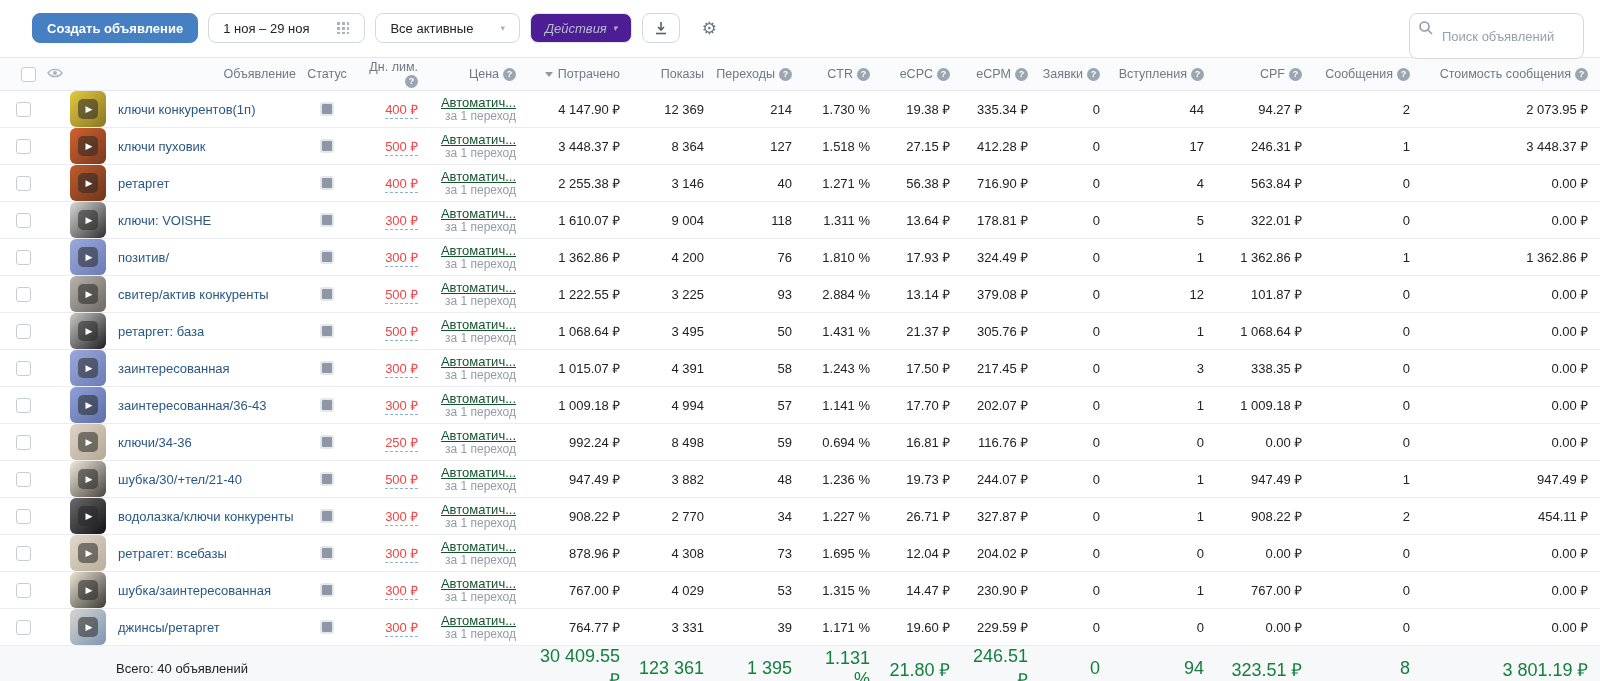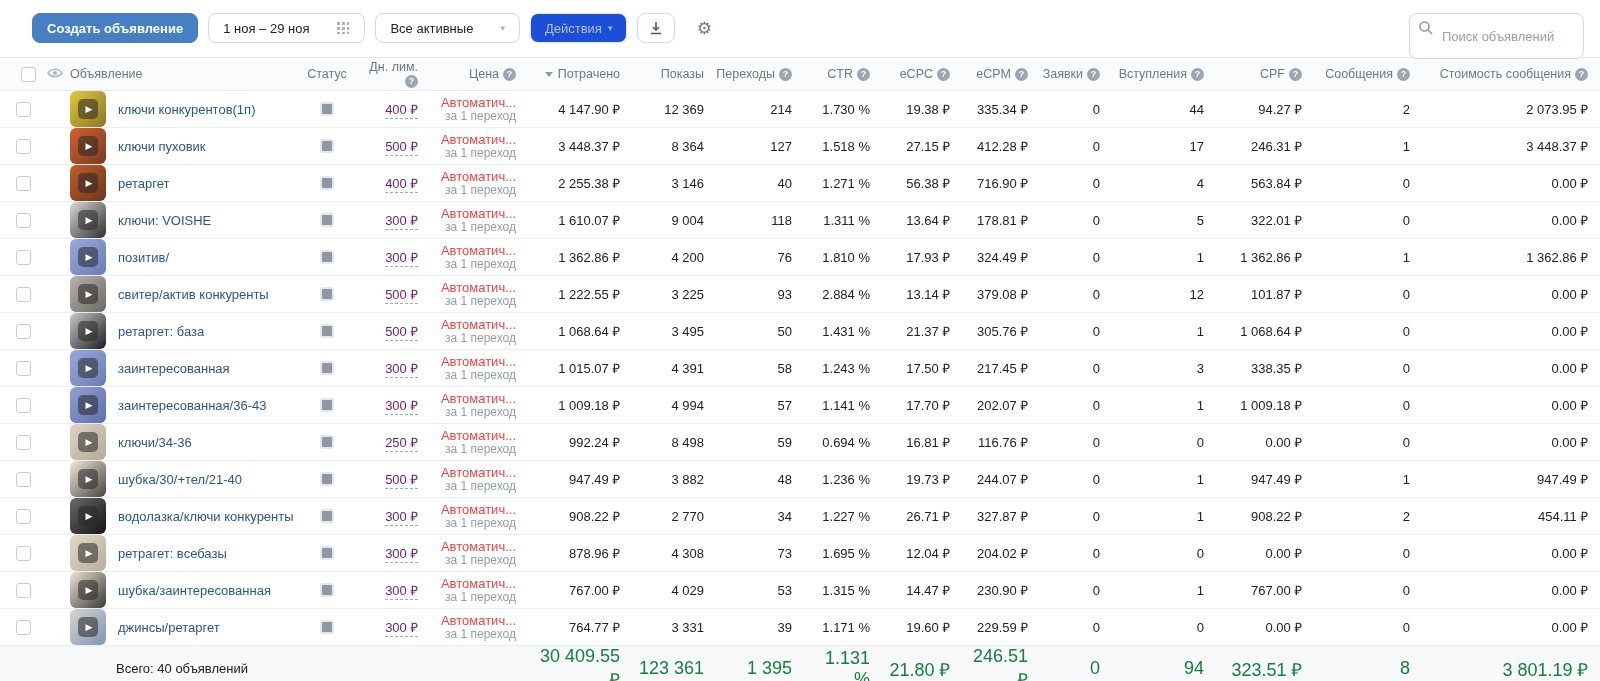"Действия" .btn-disabled { background: #1d4ed8 -> #4c1d95; font-style: none -> italic }
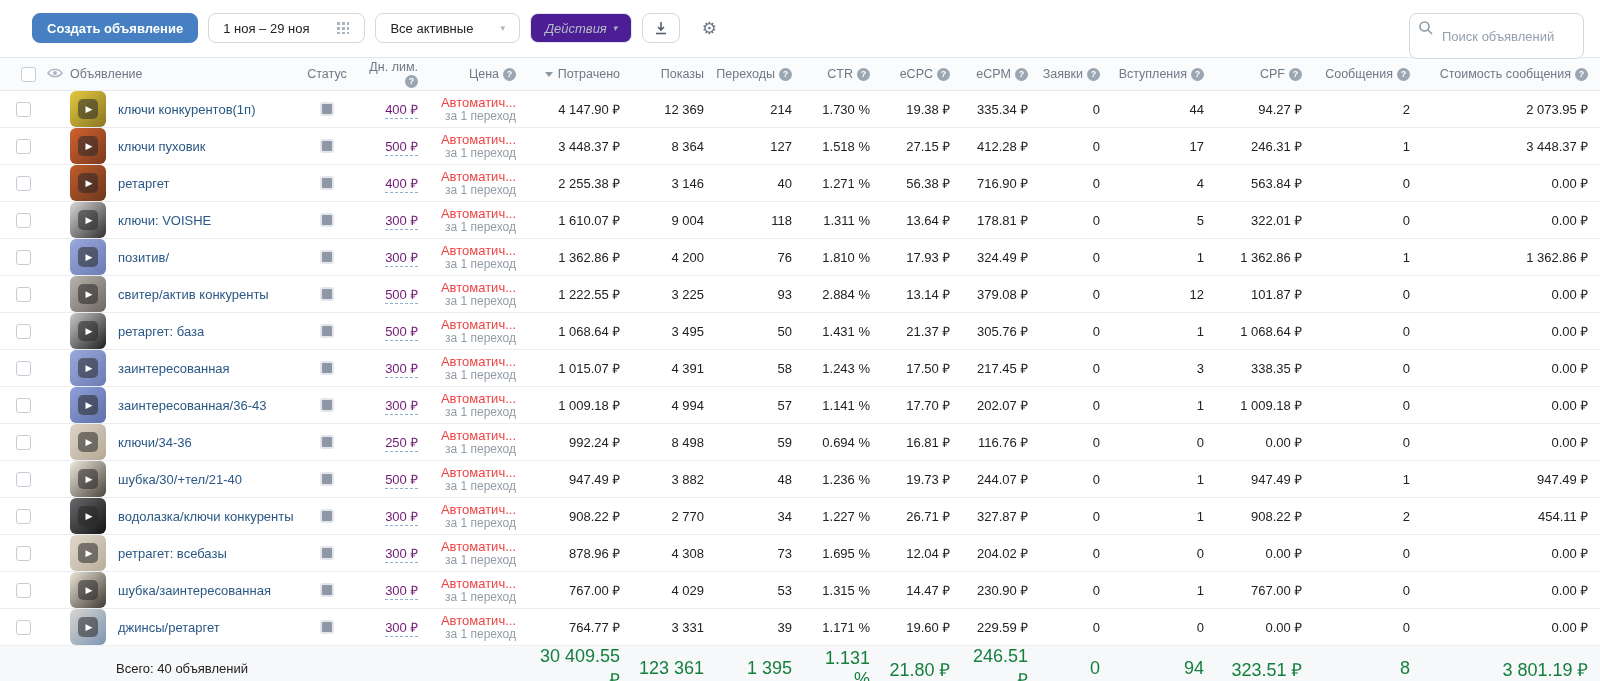"Объявление" th.t-left { text-align: left -> right }
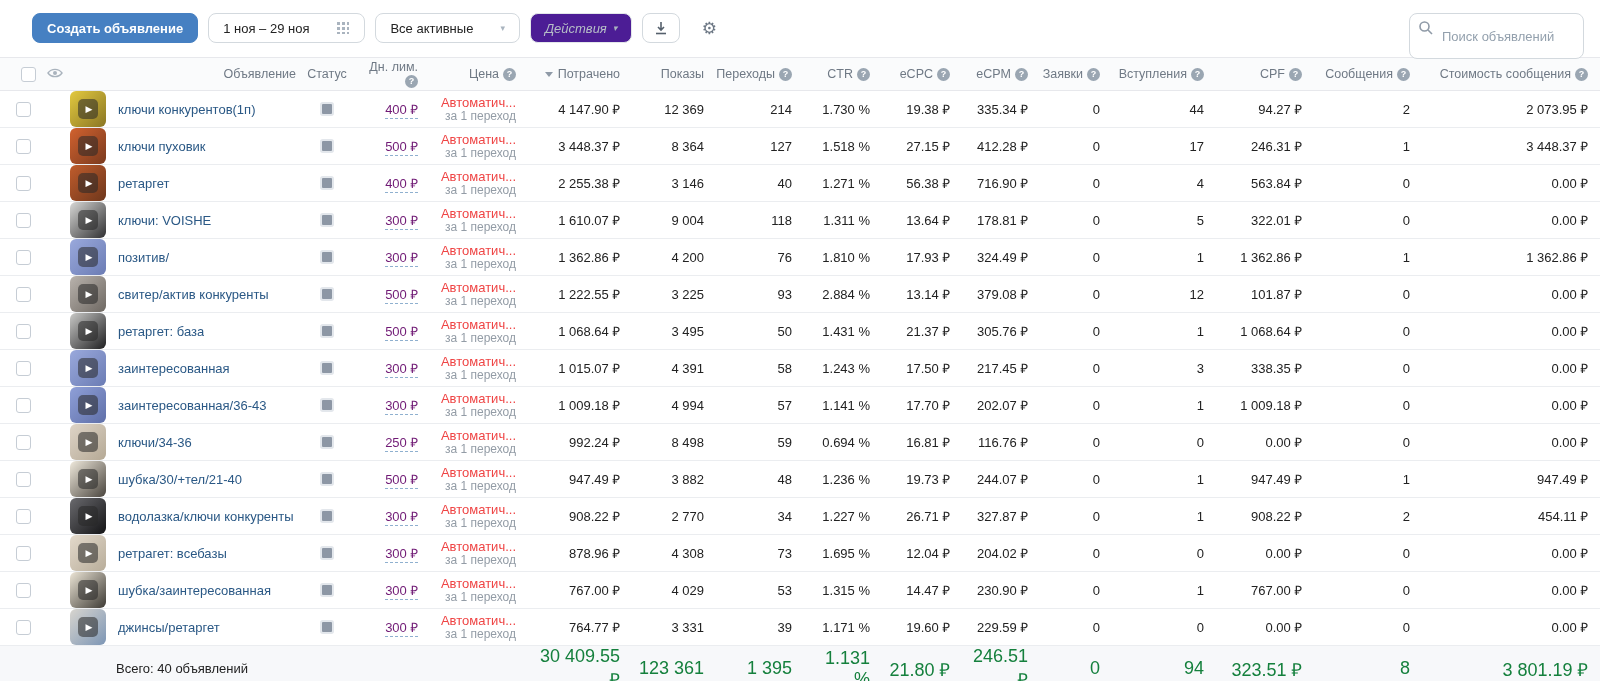"400 ₽" .daylimit { color: #701a75 -> #ef4444 }
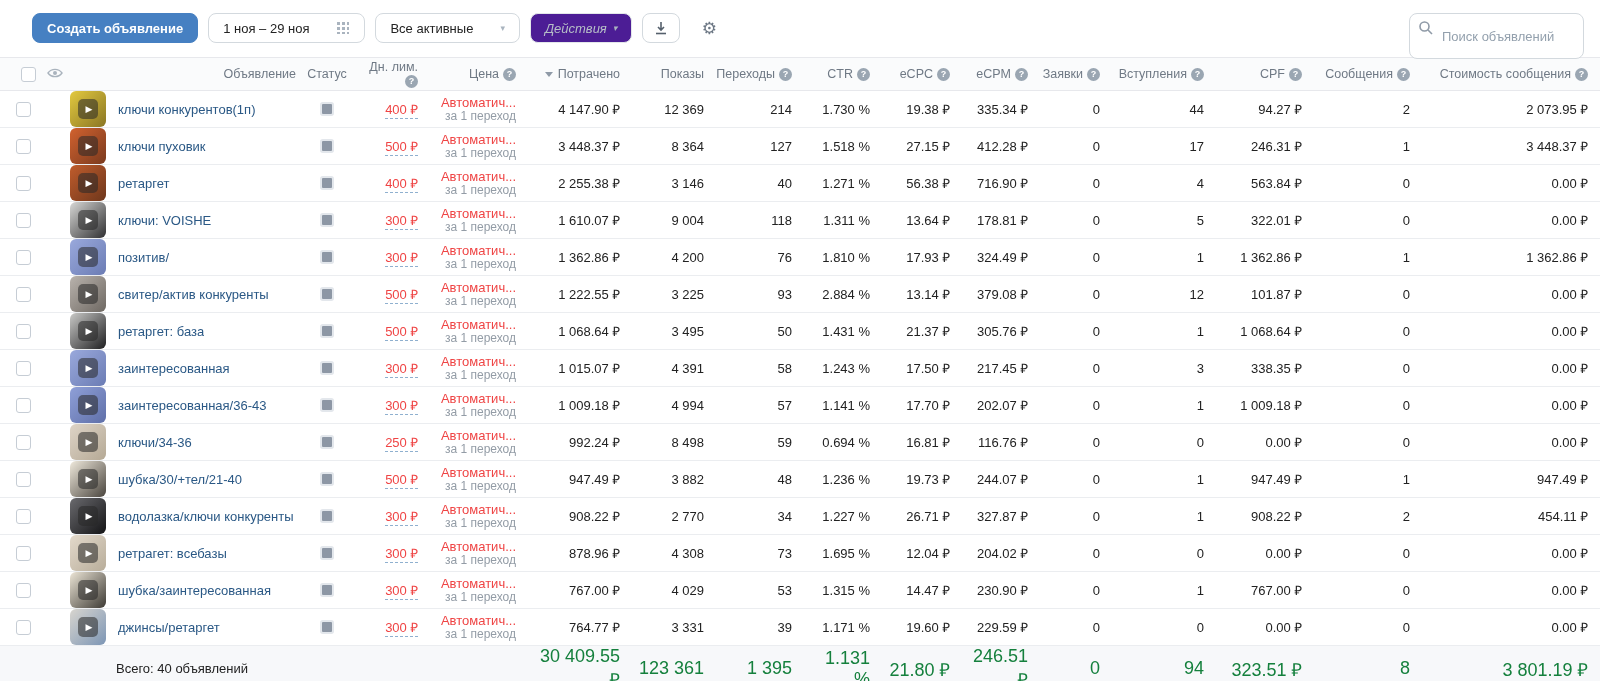"Автоматич..." .price1 { color: #ef4444 -> #14532d; text-decoration: none -> underline }
